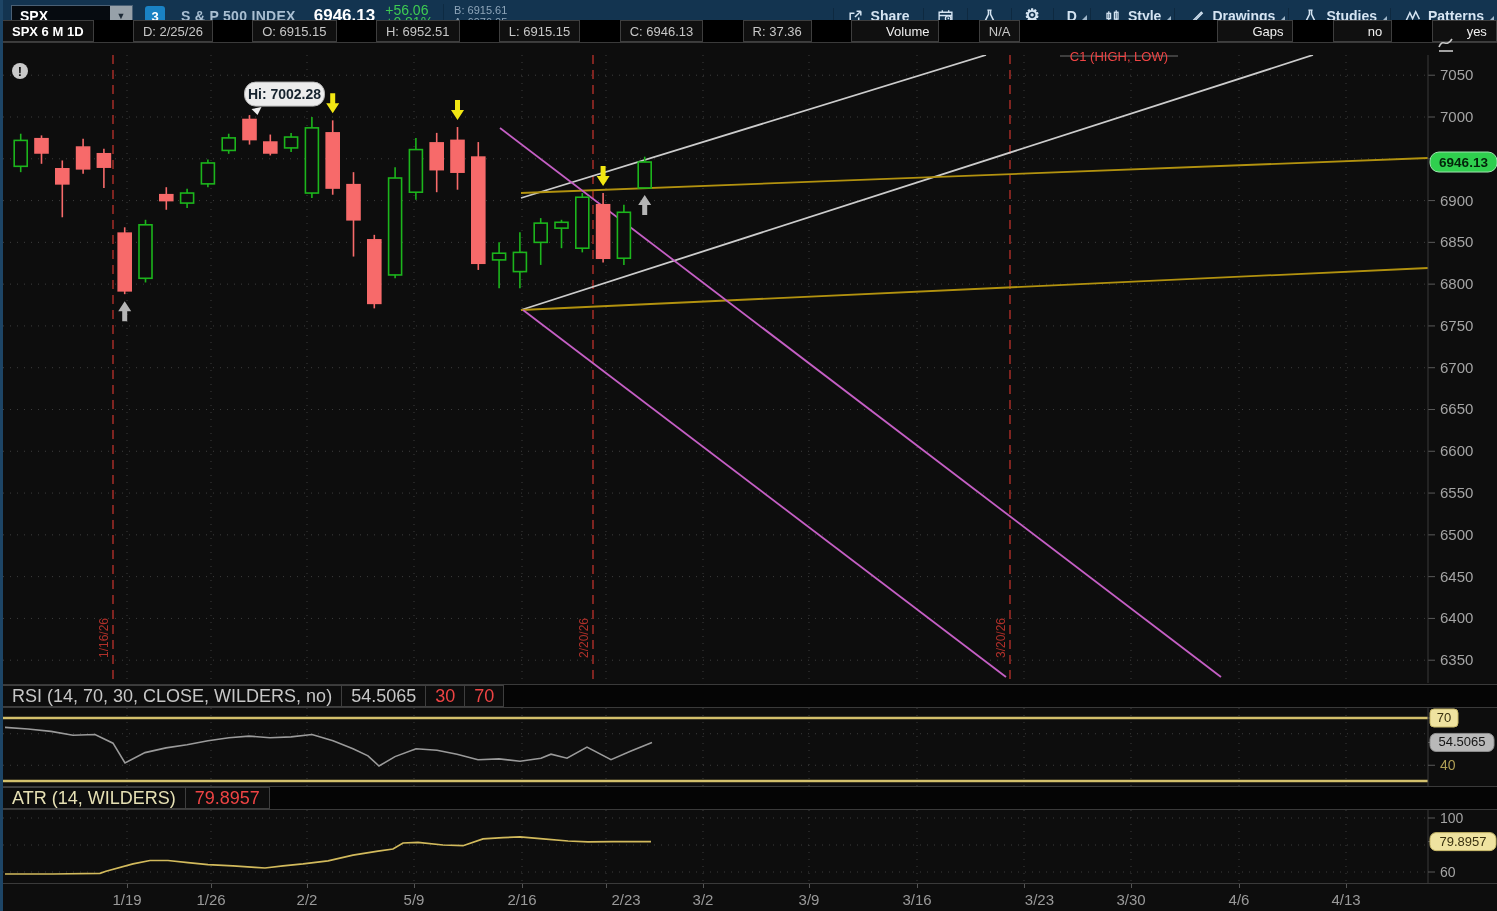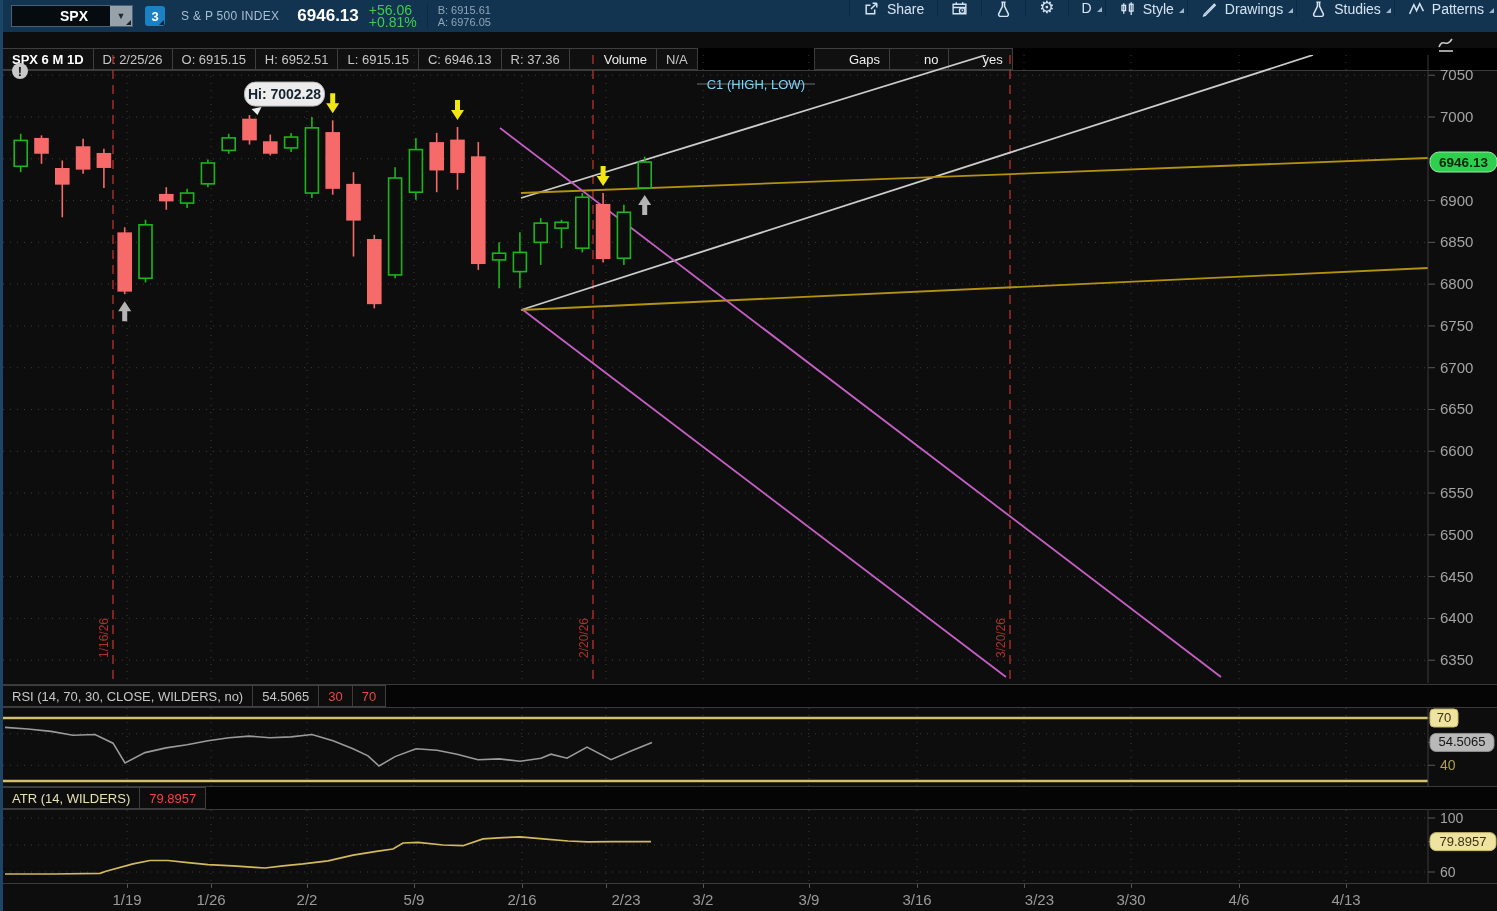"SPX" .symbol-box { padding-left: 40px -> none }
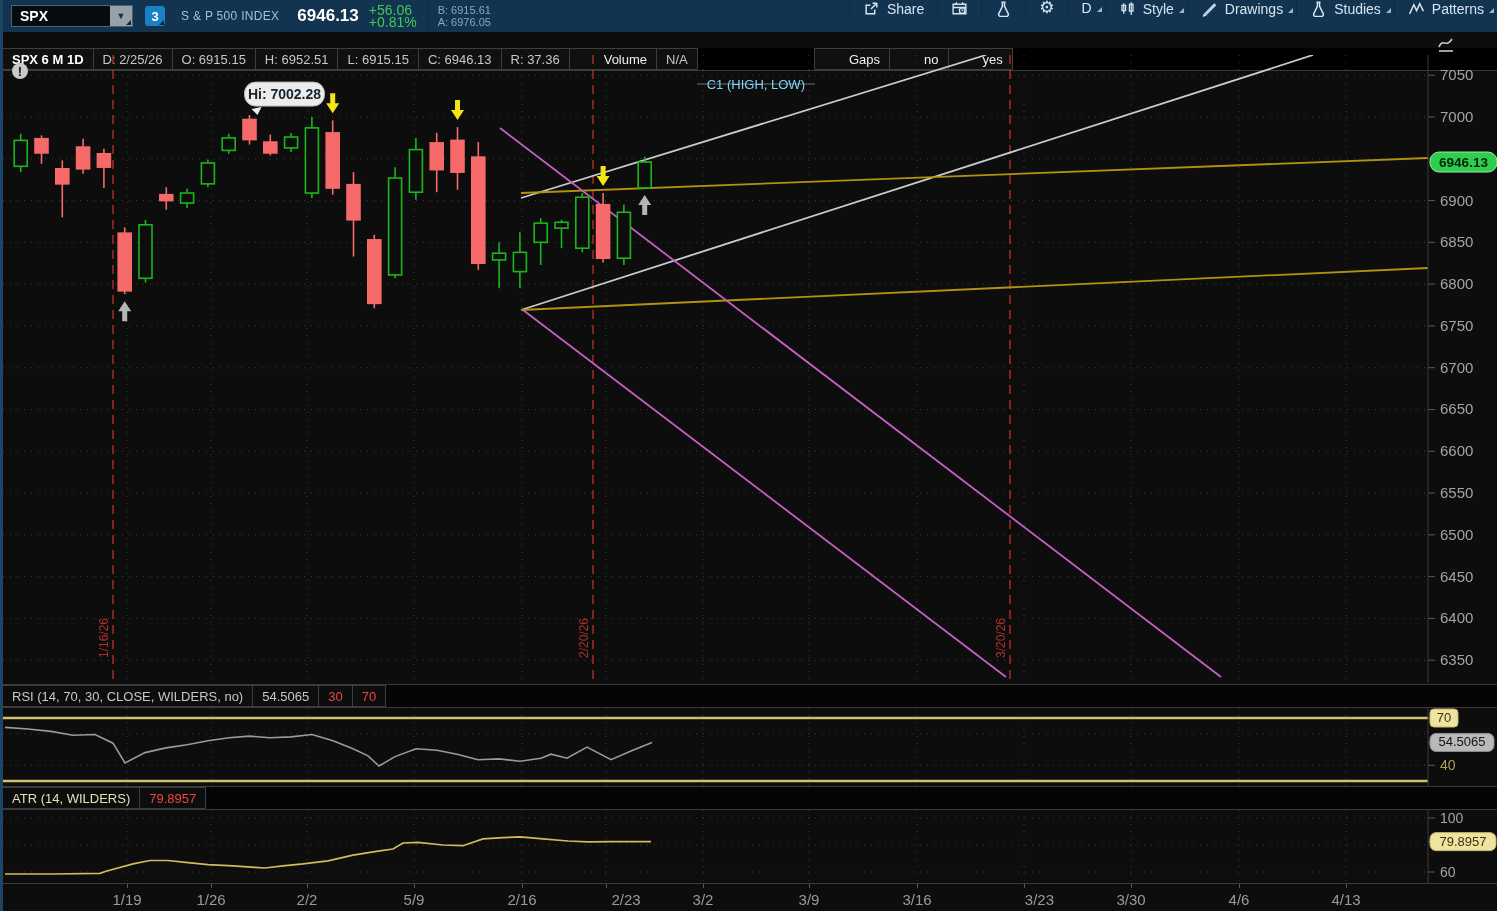"S & P 500 INDEX" .desc { font-size: 12px -> 14px; font-weight: none -> bold }
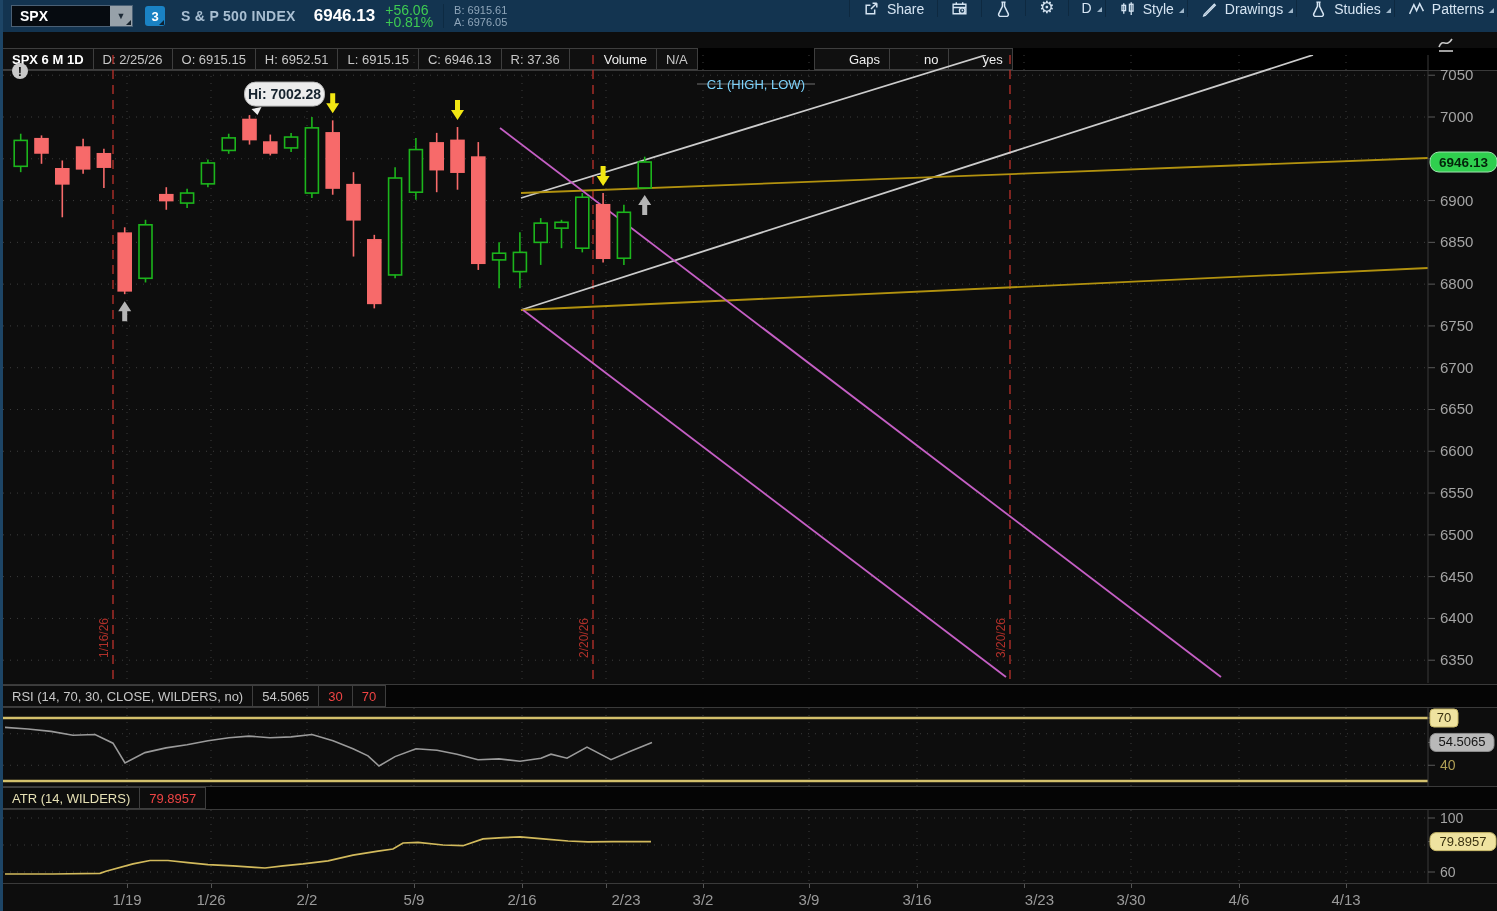"Share" .toolbar { align-items: flex-start -> center; font-weight: none -> bold }
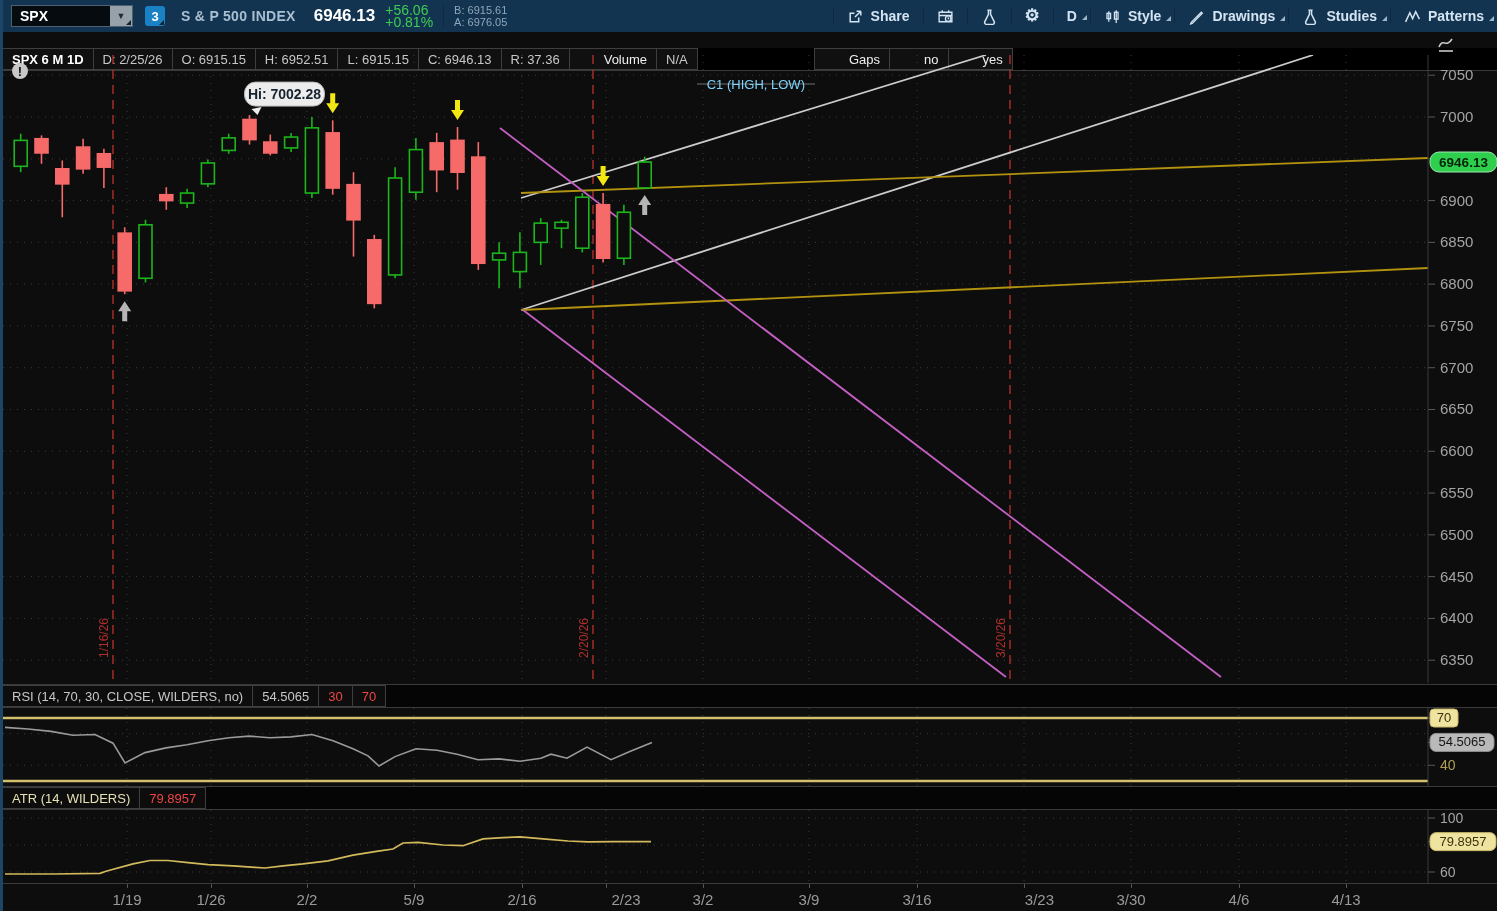"SPX 6 M 1D" .ohlcbar { justify-content: none -> space-between; top: 48px -> 20px }
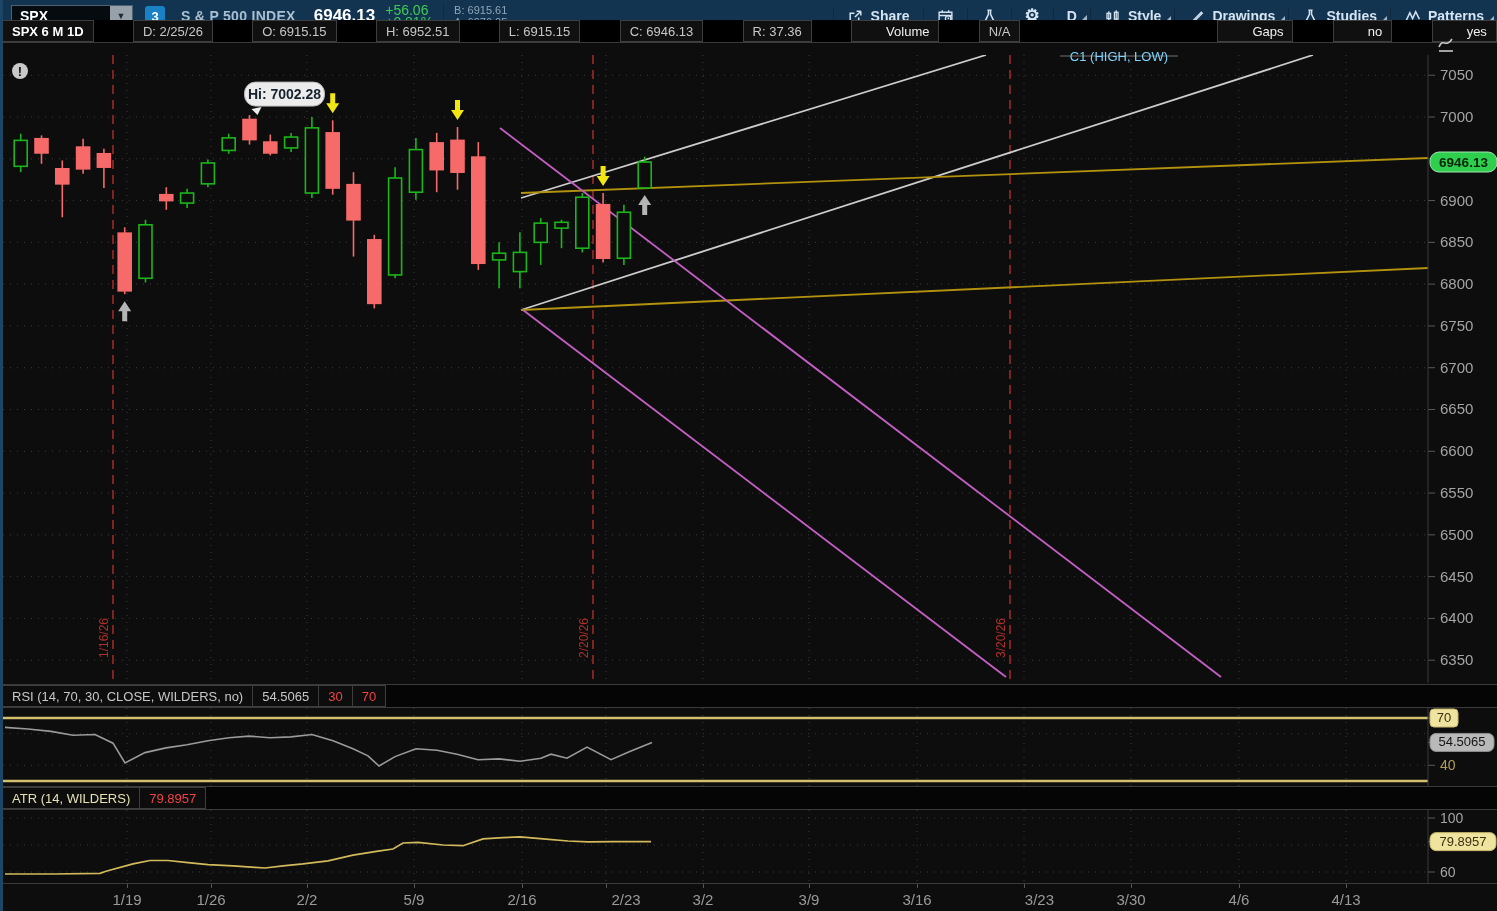"C1 (HIGH, LOW)" .cell.c1 { color: #7dd3fc -> #ef4444 }
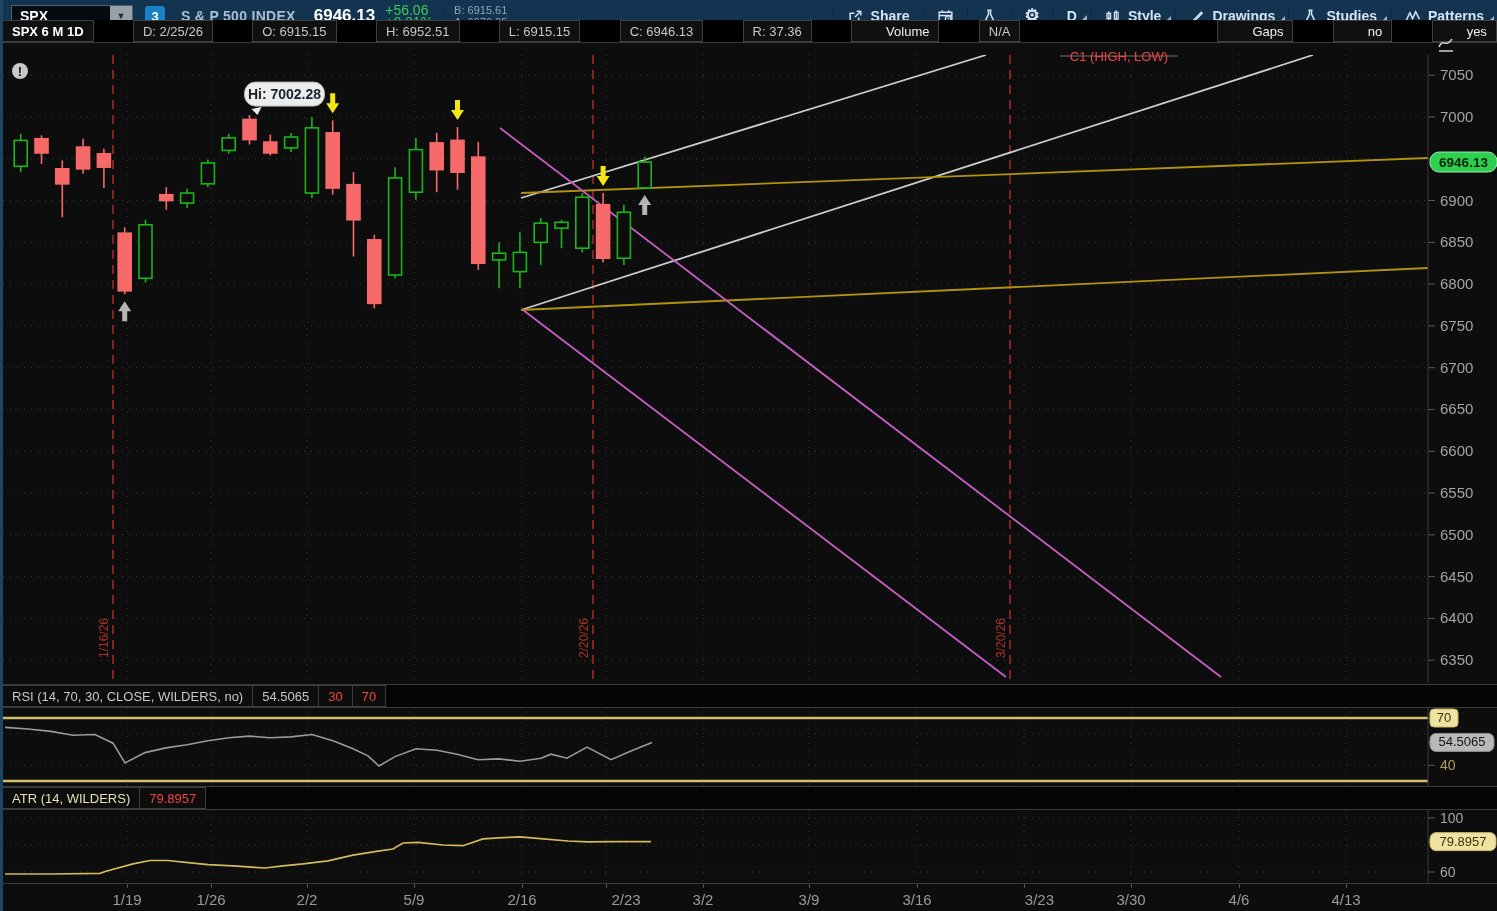"RSI (14, 70, 30, CLOSE," .pane-header { font-size: 13px -> 18px }
